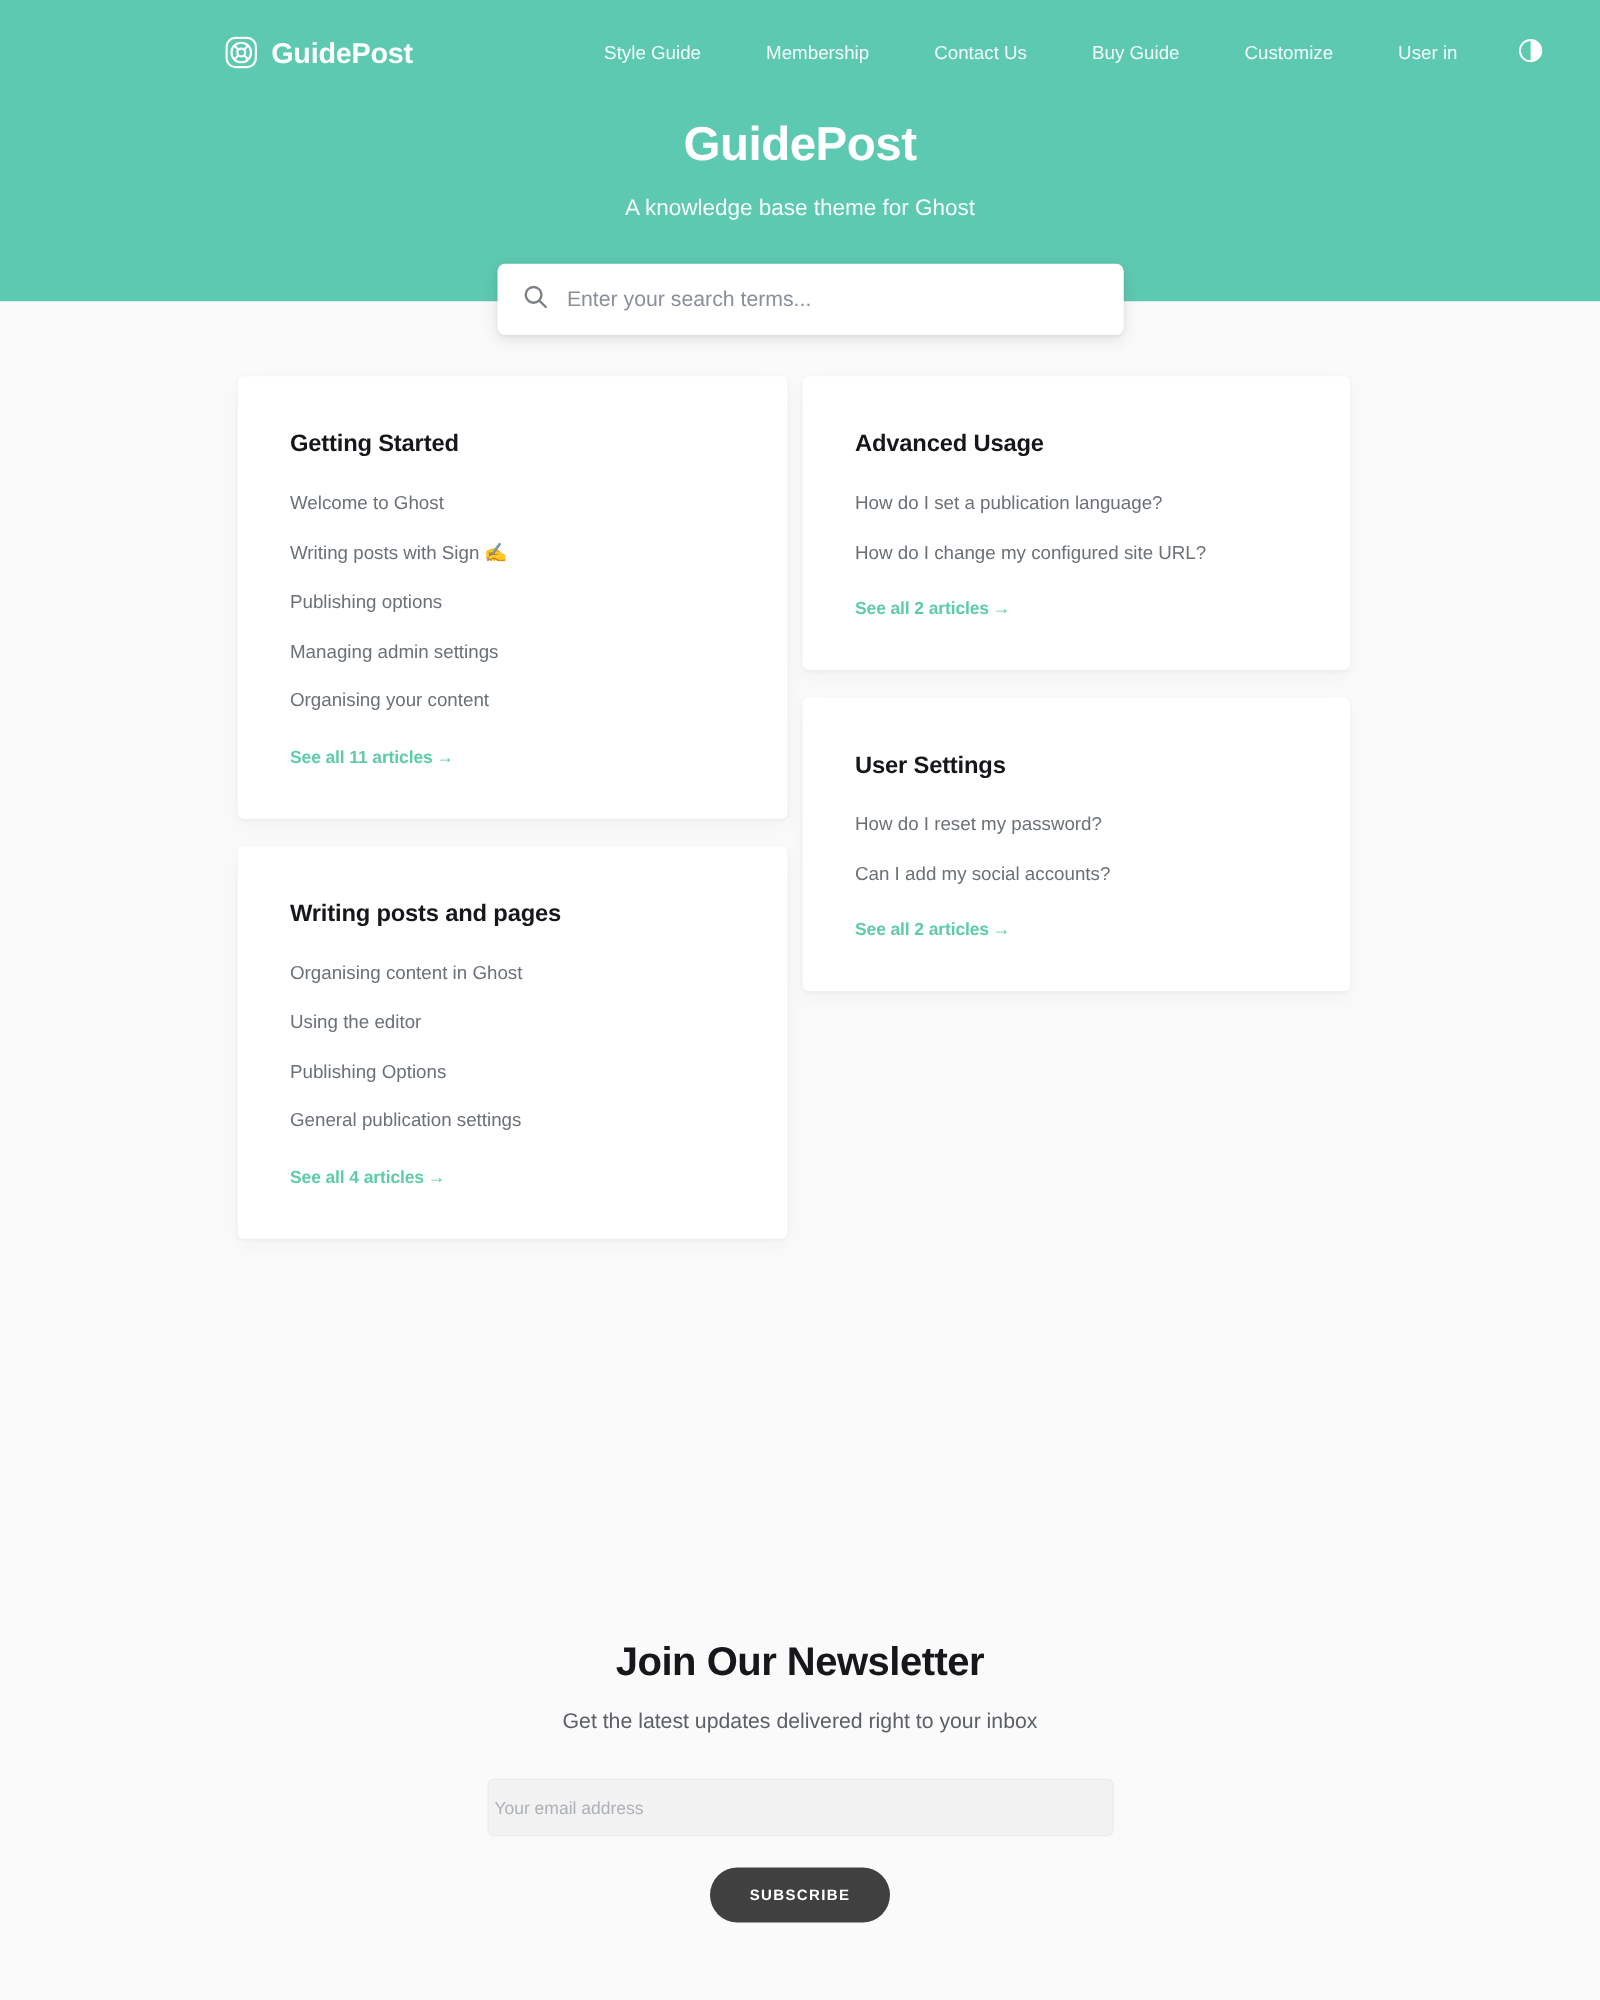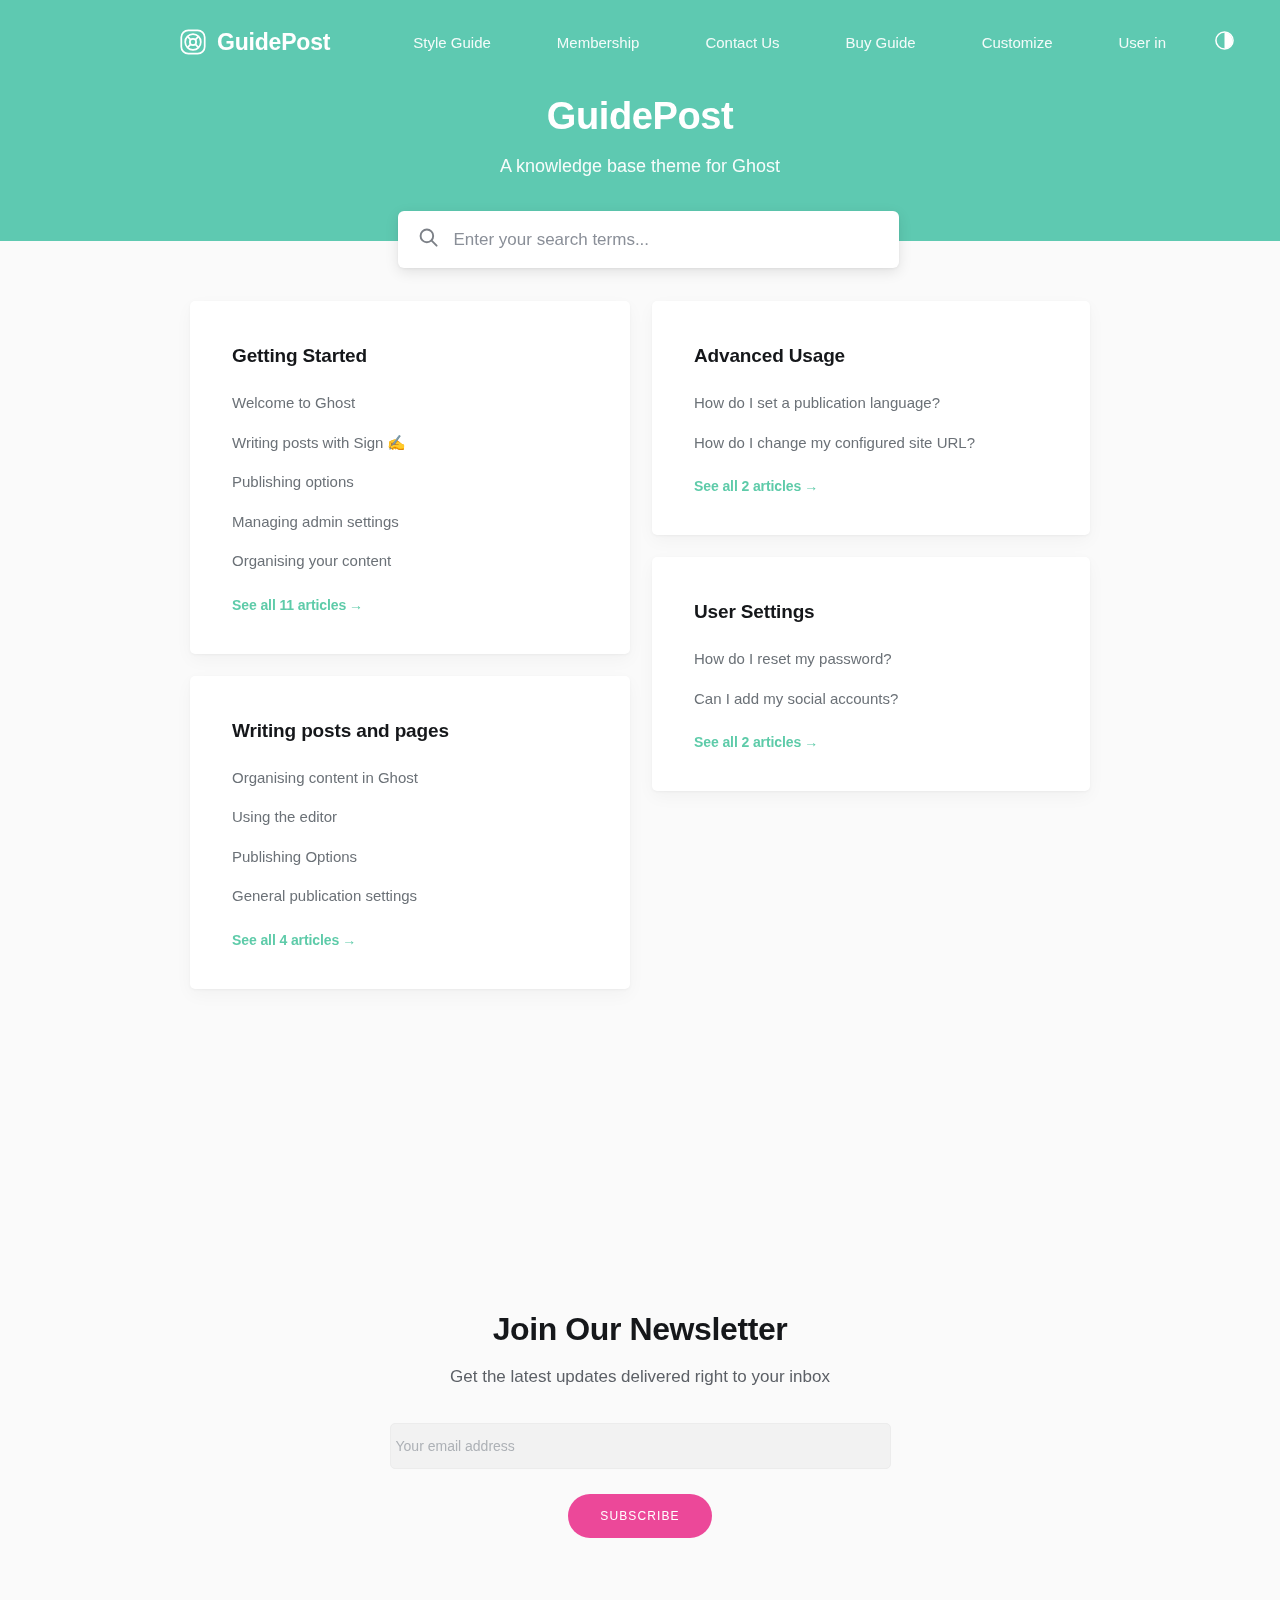"Style Guide" .nav-links { gap: 18px -> 4px }
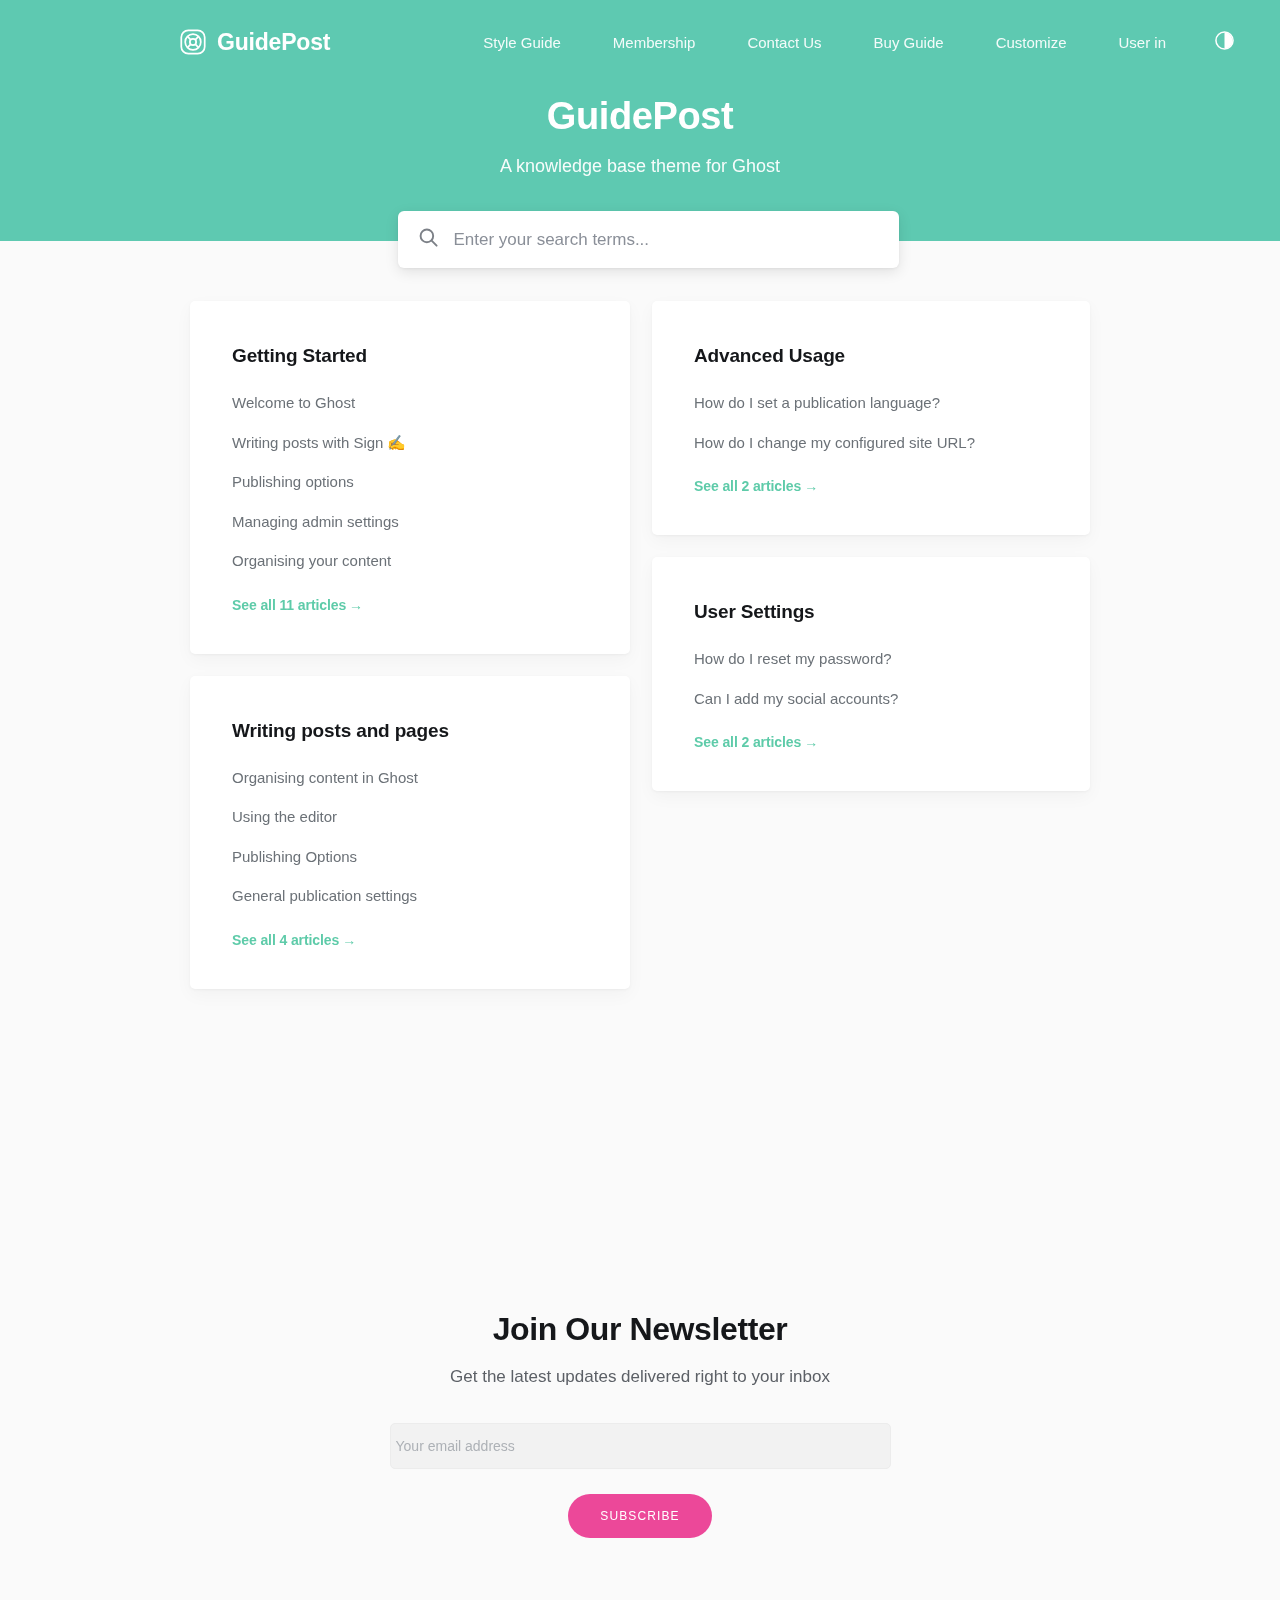"Getting Started" .grid { gap: 22px -> 12px }
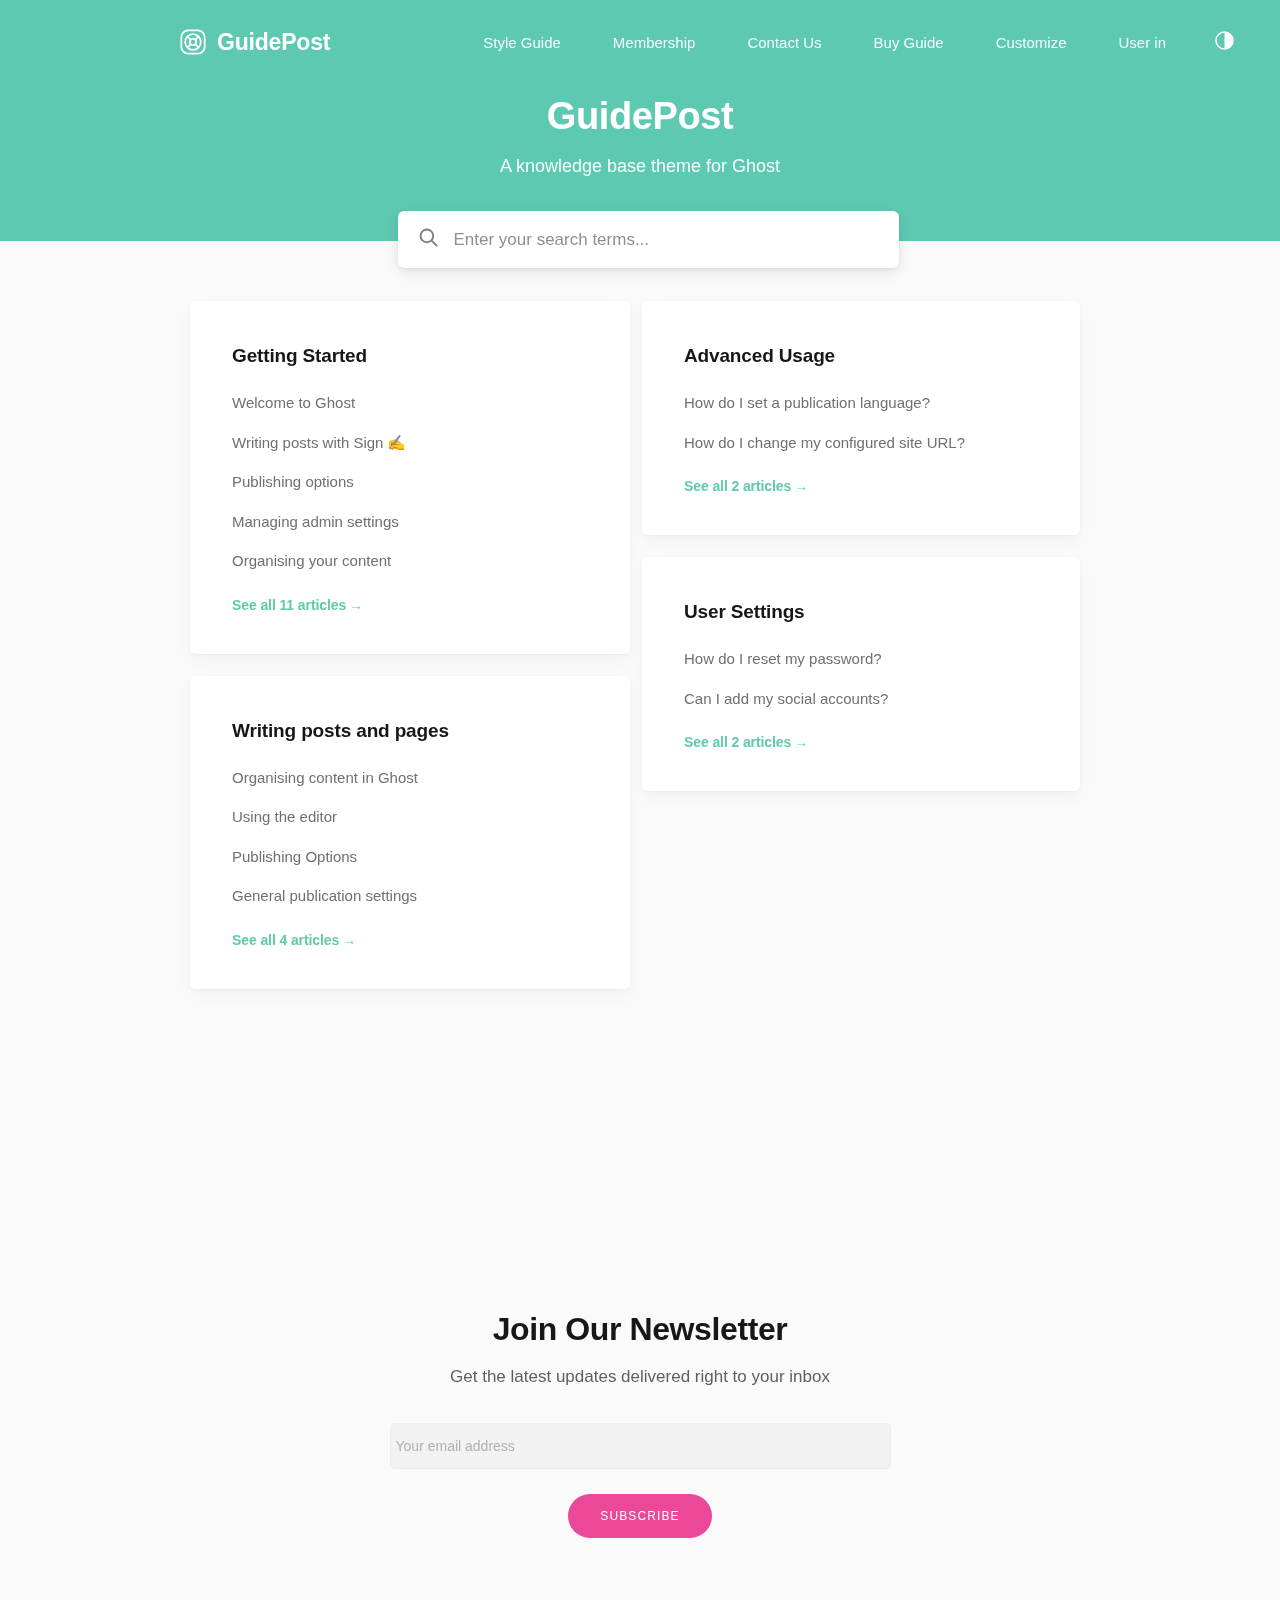"SUBSCRIBE" .subscribe-btn { background: #ec4899 -> #404040; font-weight: 400 -> 700 }
